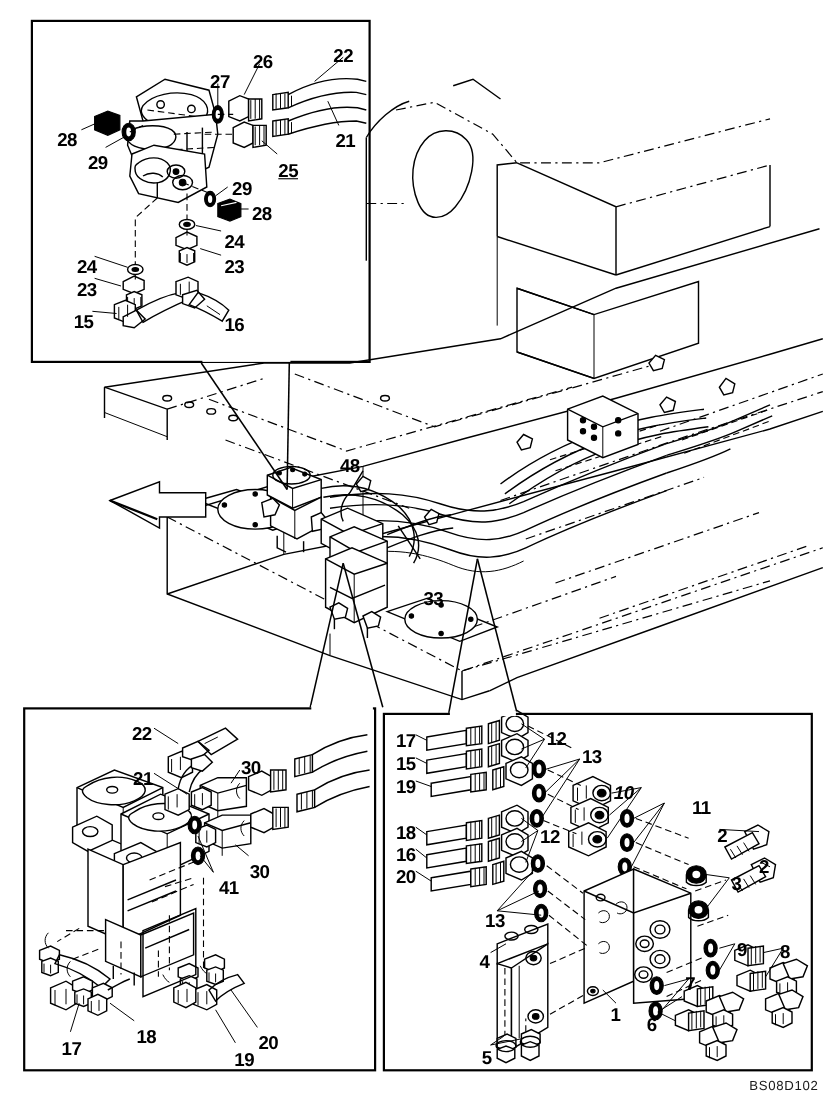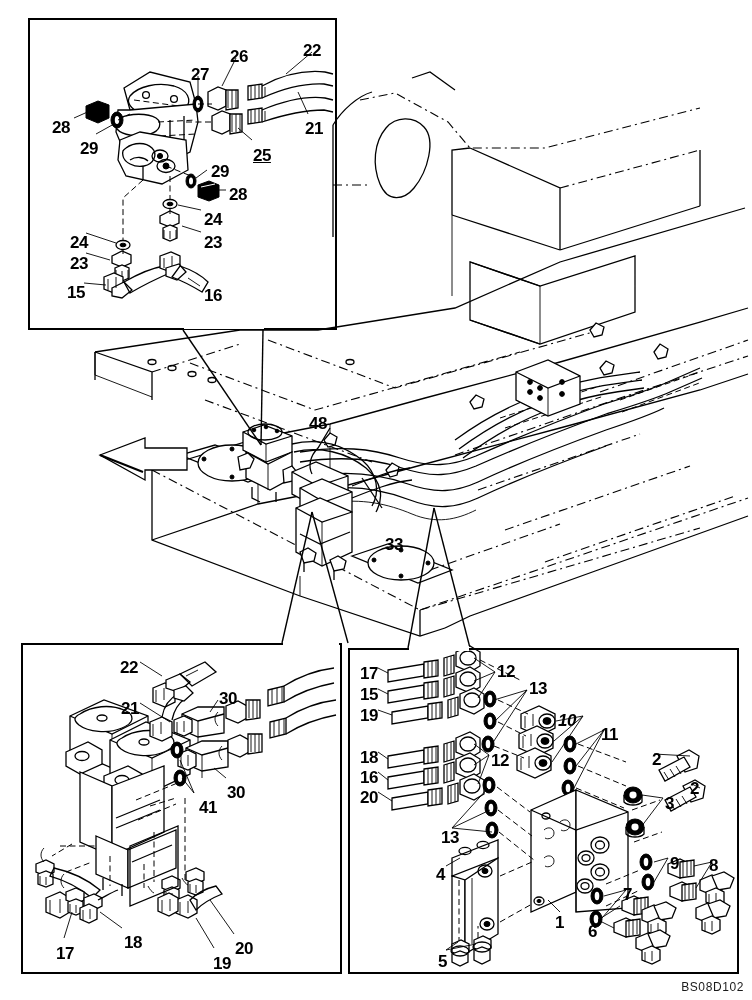"11" div.cal { left: 601px -> 629px }
